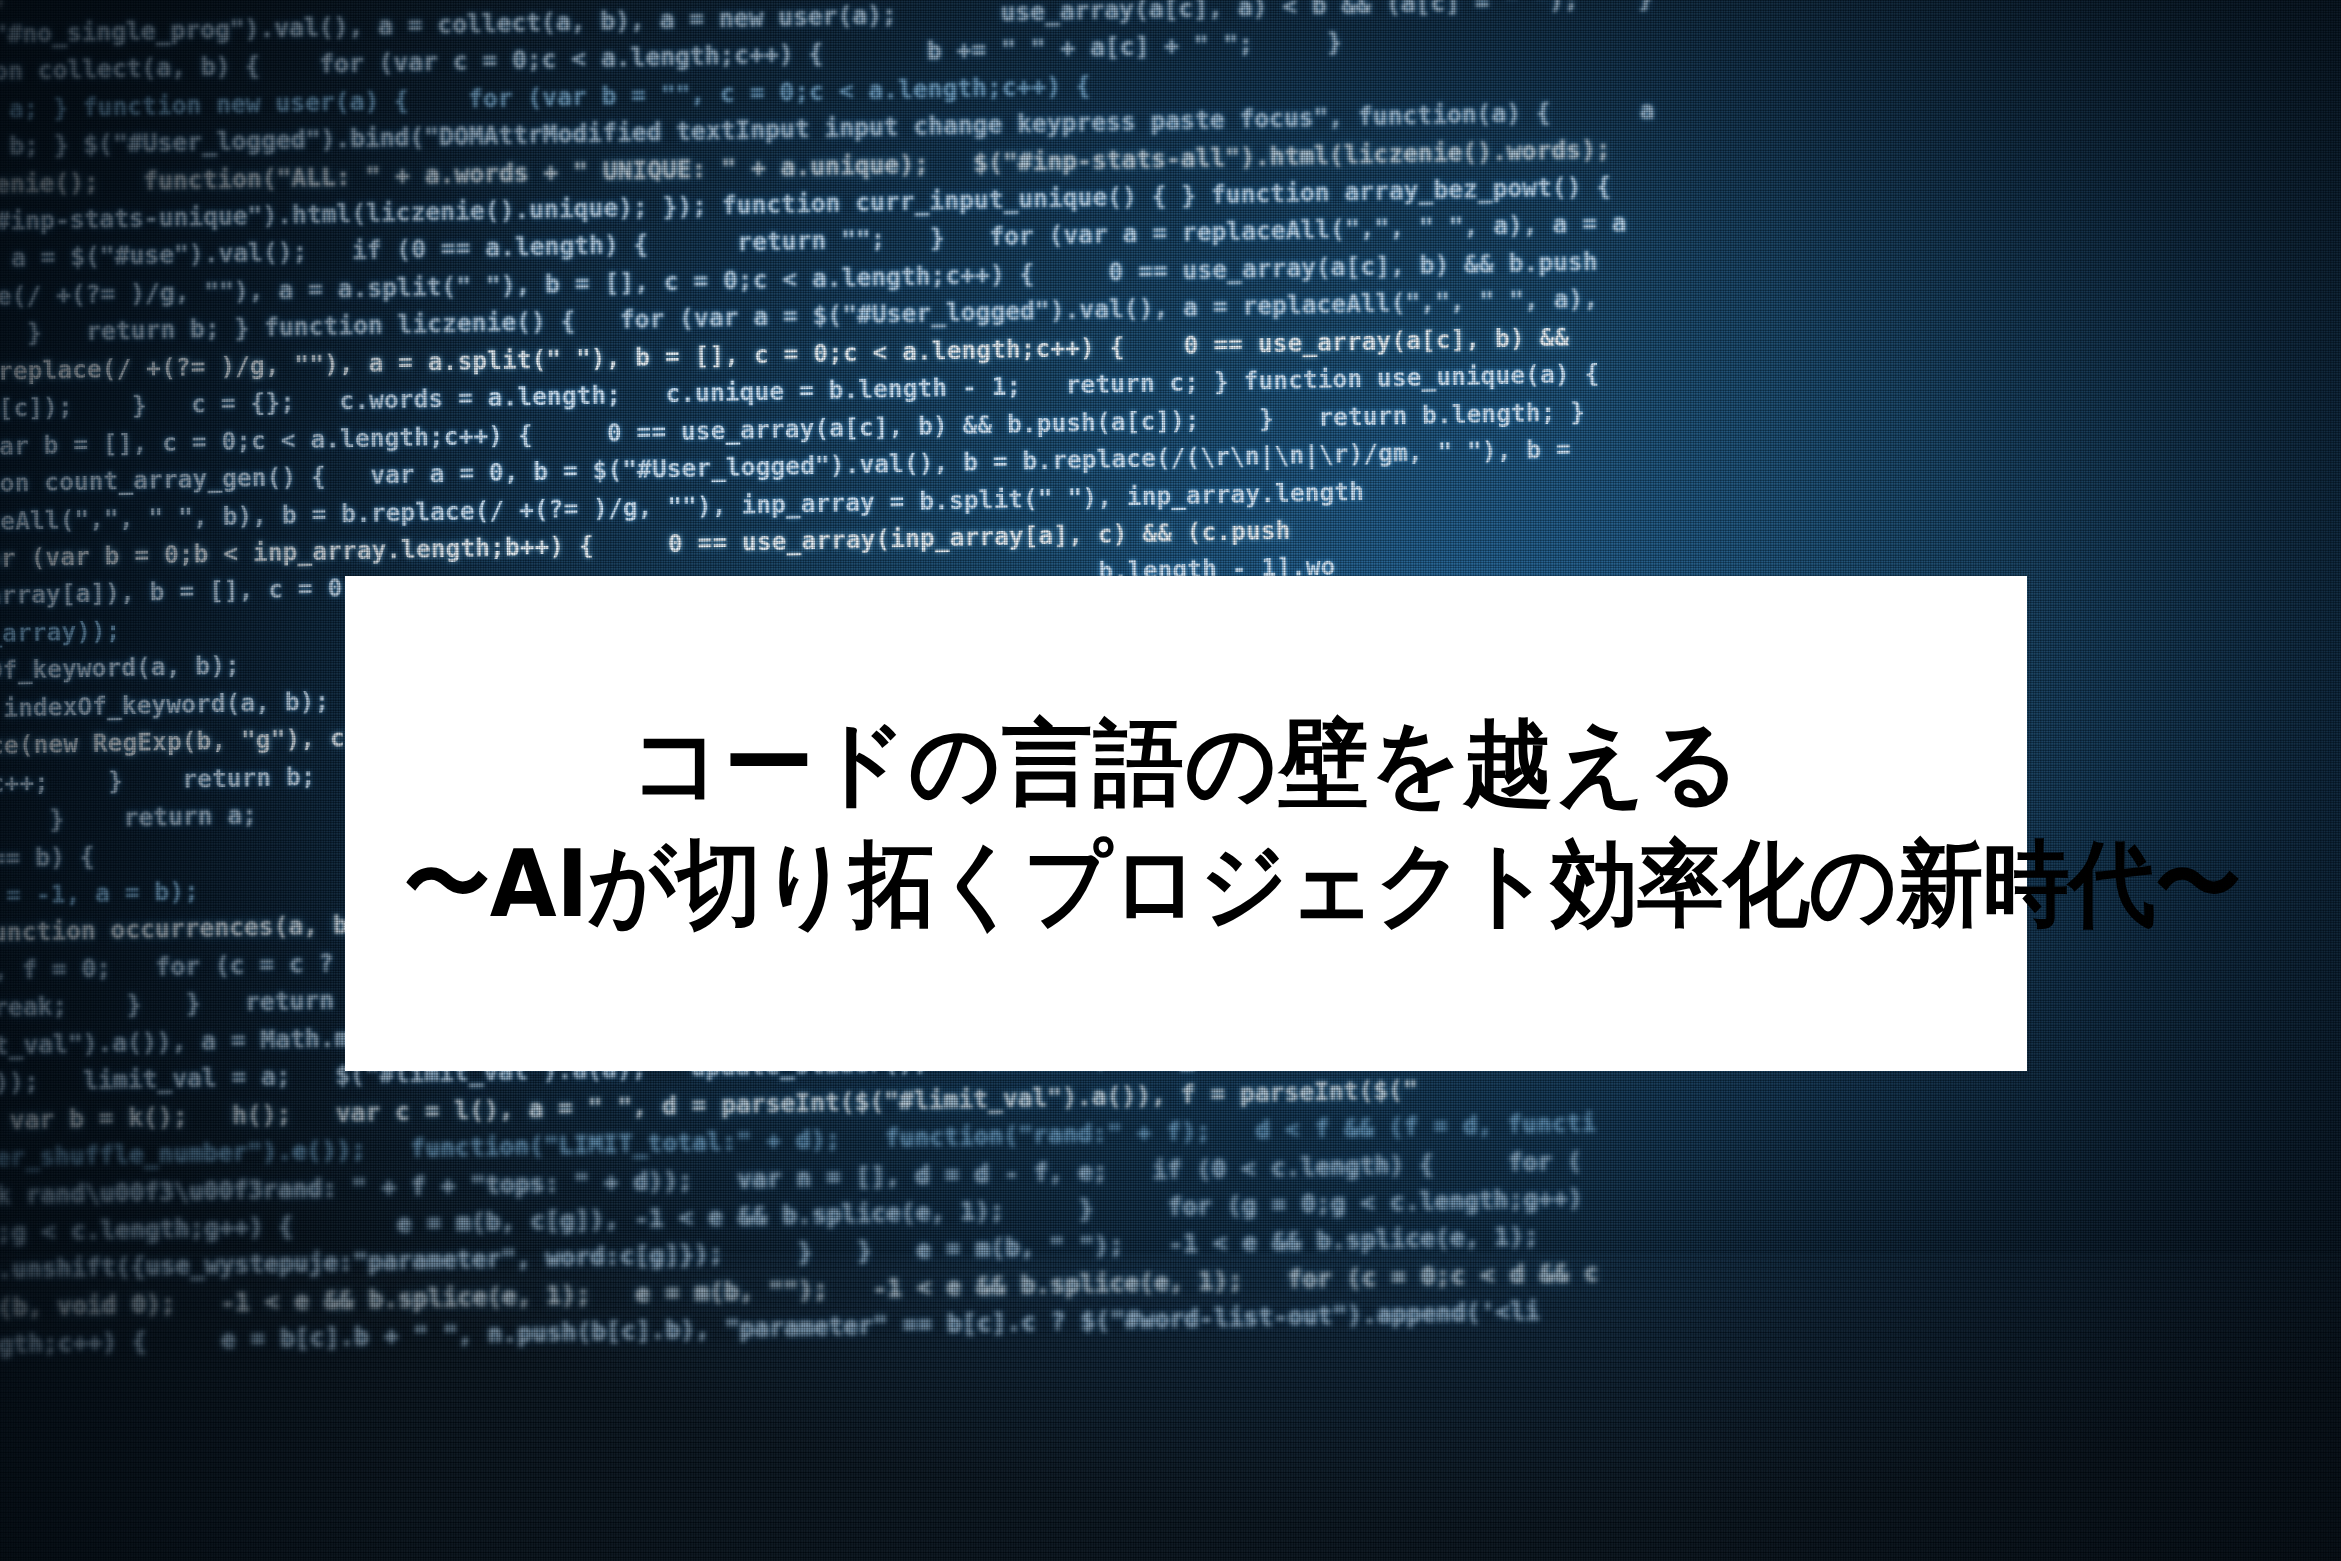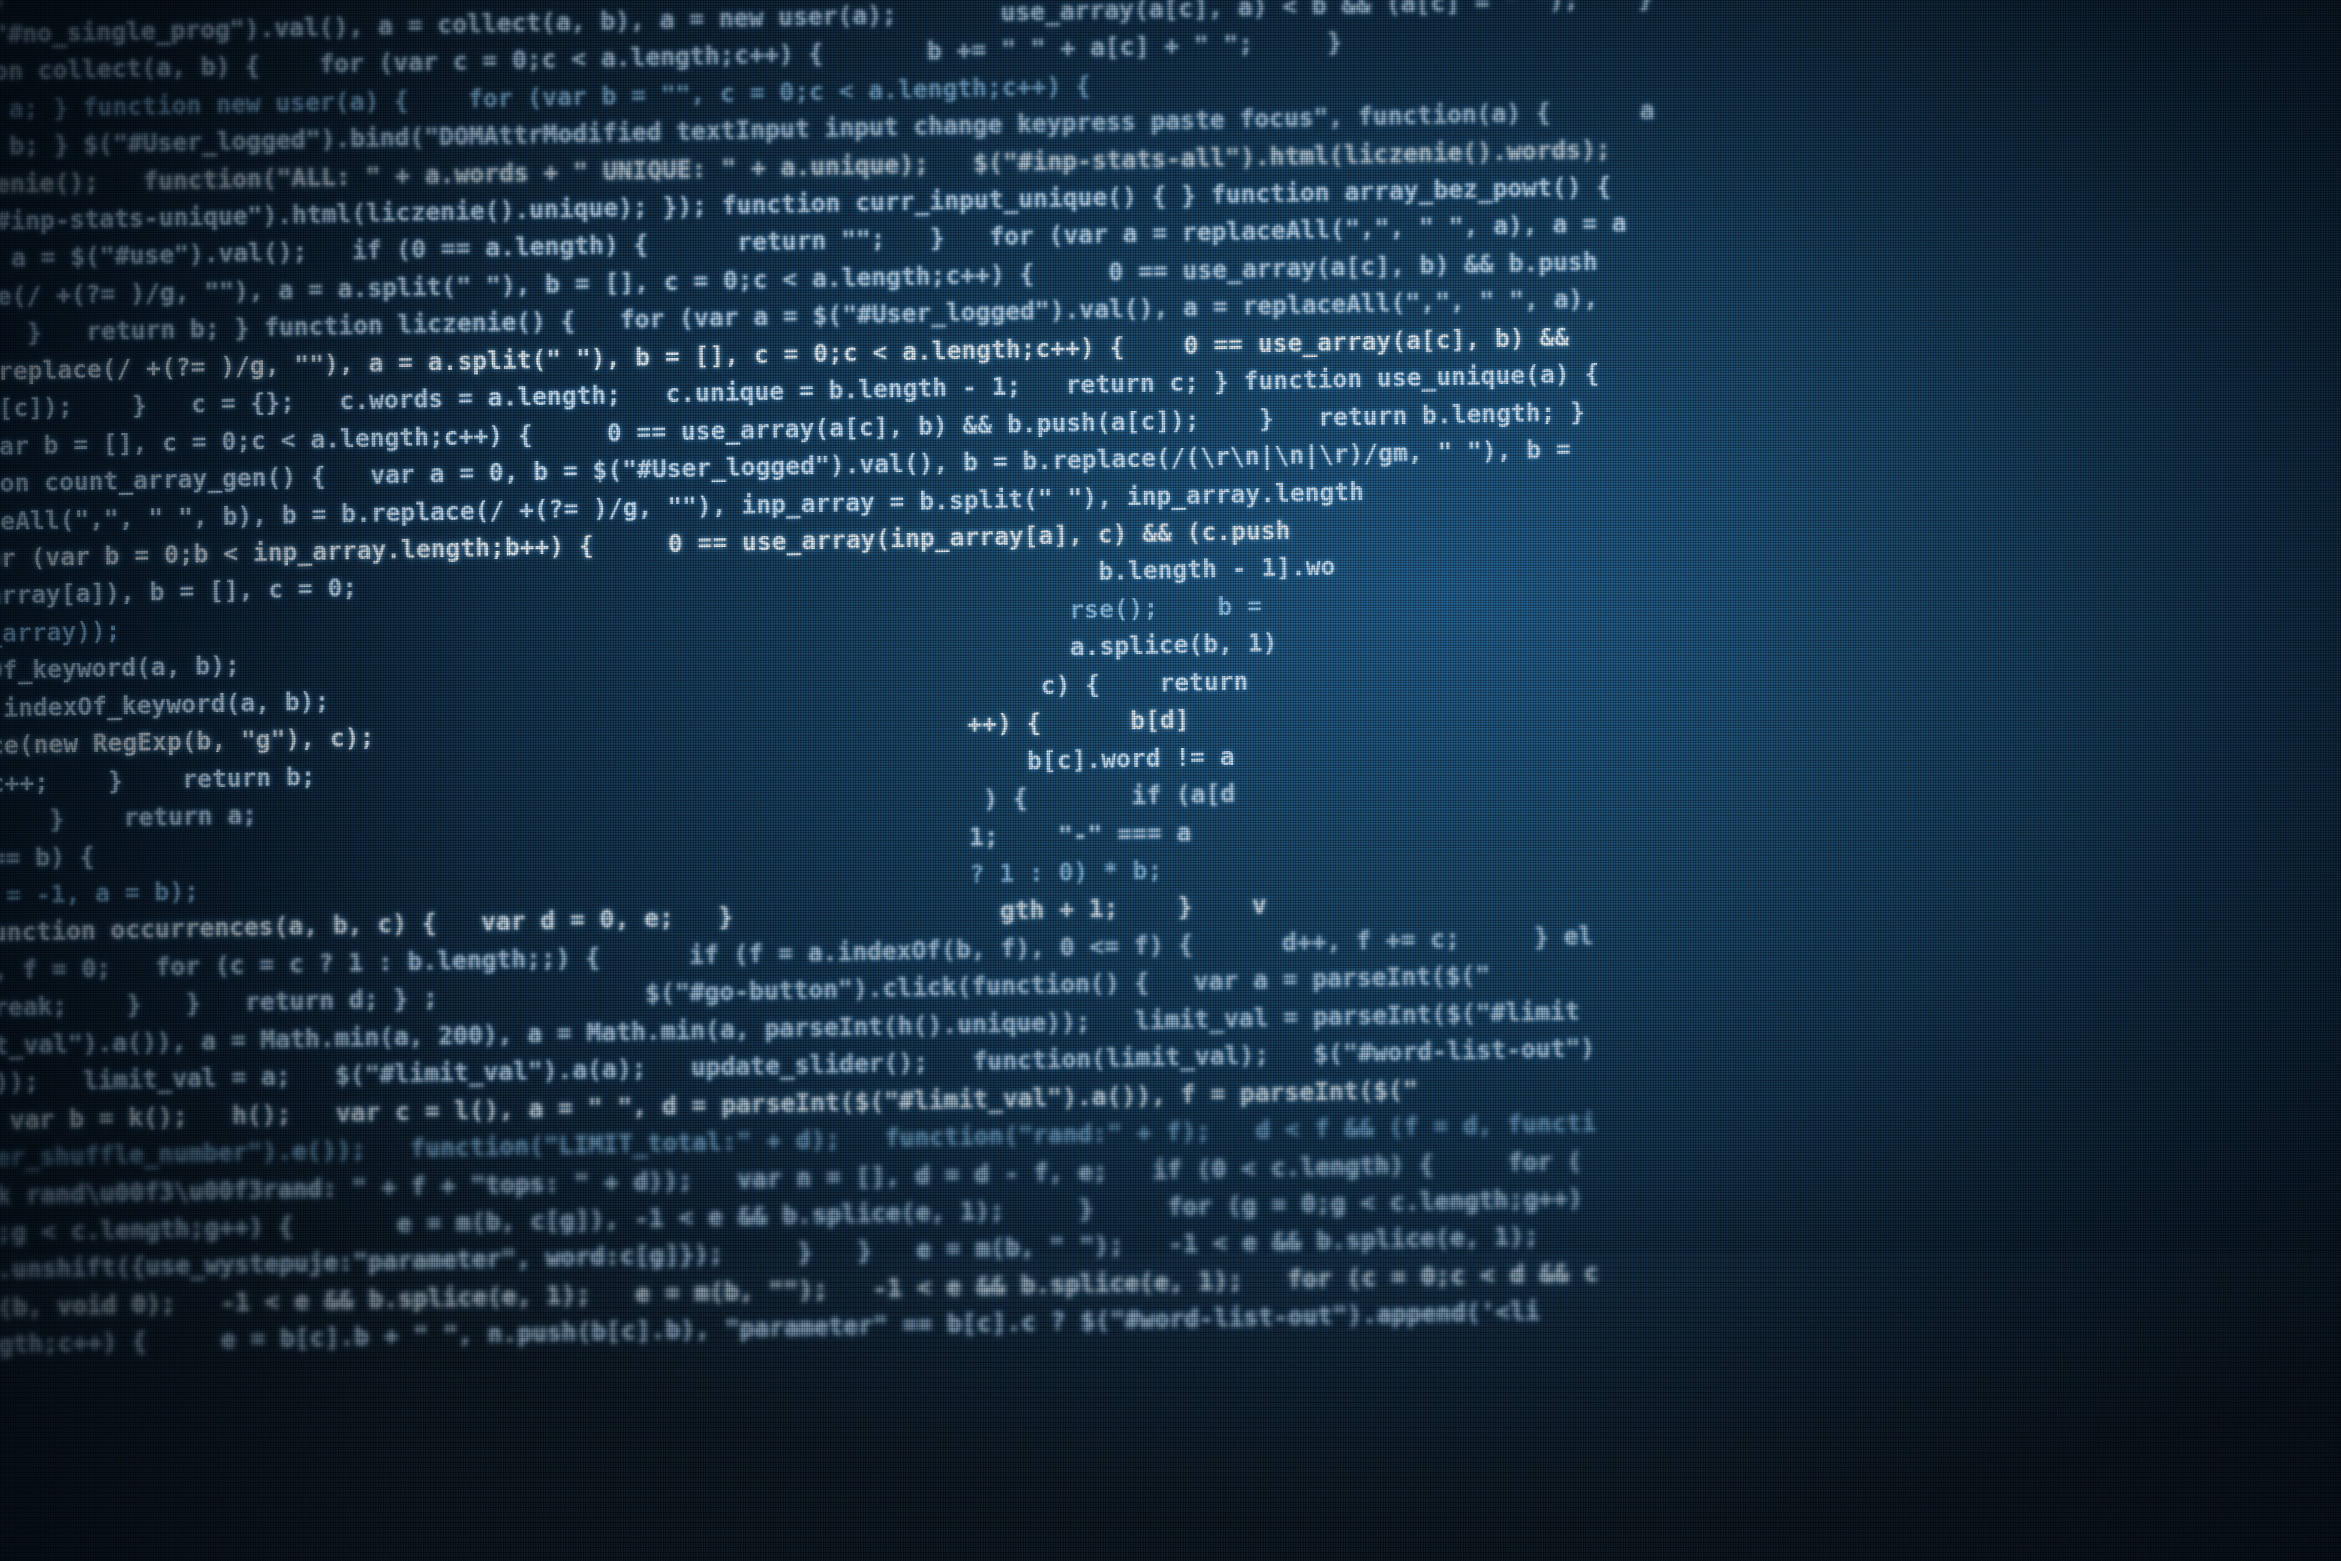"コードの言語の壁を越える" div { html: none -> <div> <div> <span>コードの言語の壁を越える</span> <span>〜AIが切り拓くプロジェクト効率化の新時代〜</span> </div> </div> }
